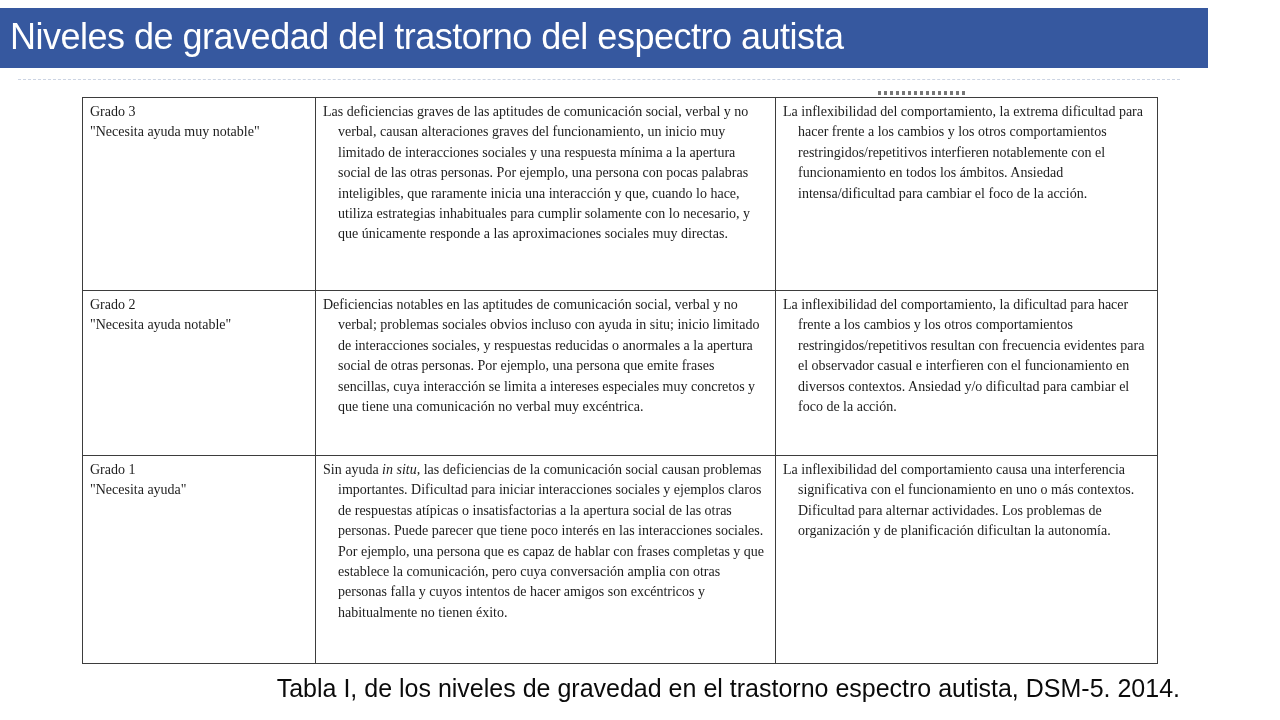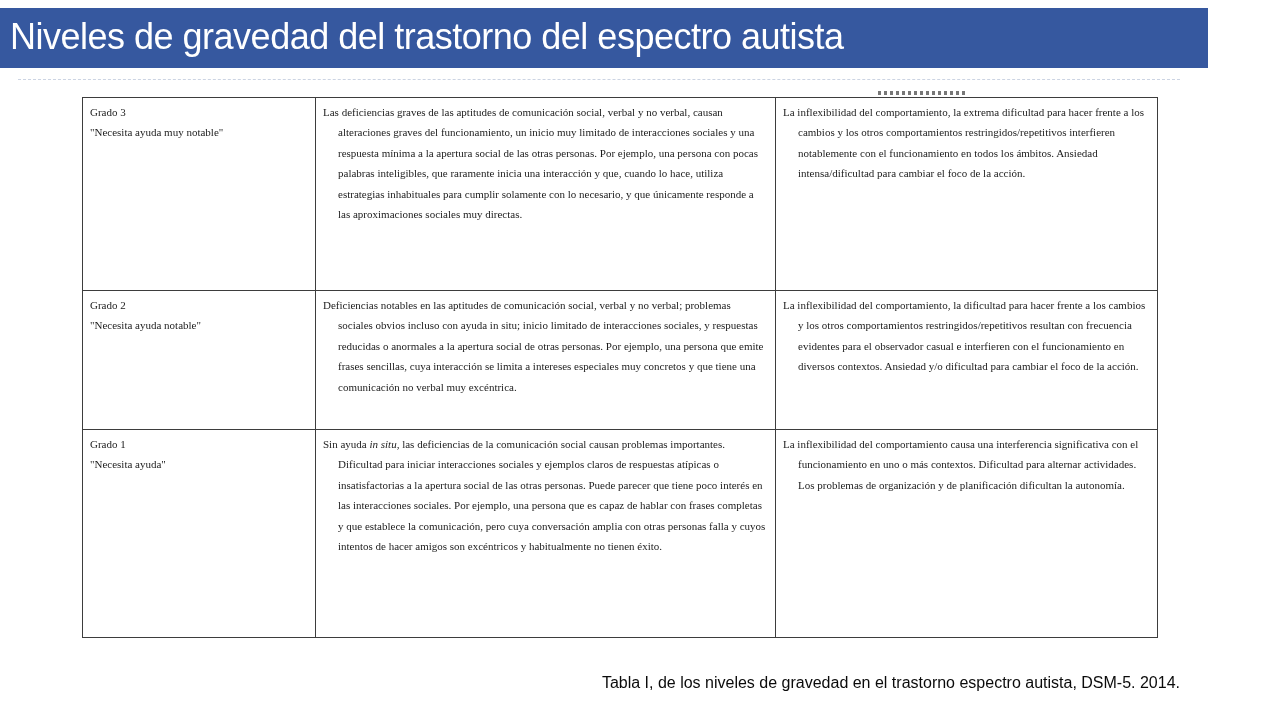"Grado 3" .severity-table { font-size: 11px -> 14px }
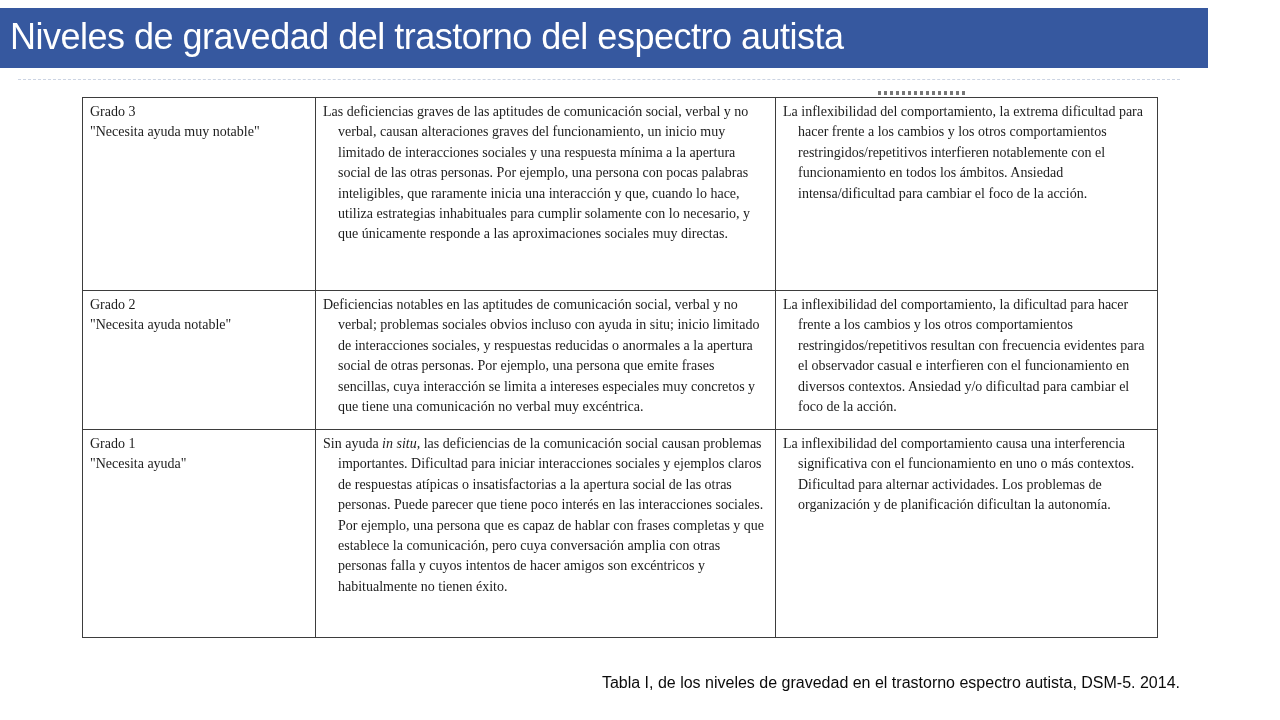"Grado 2" .severity-table tr.r1 { height: 139px -> 165px }
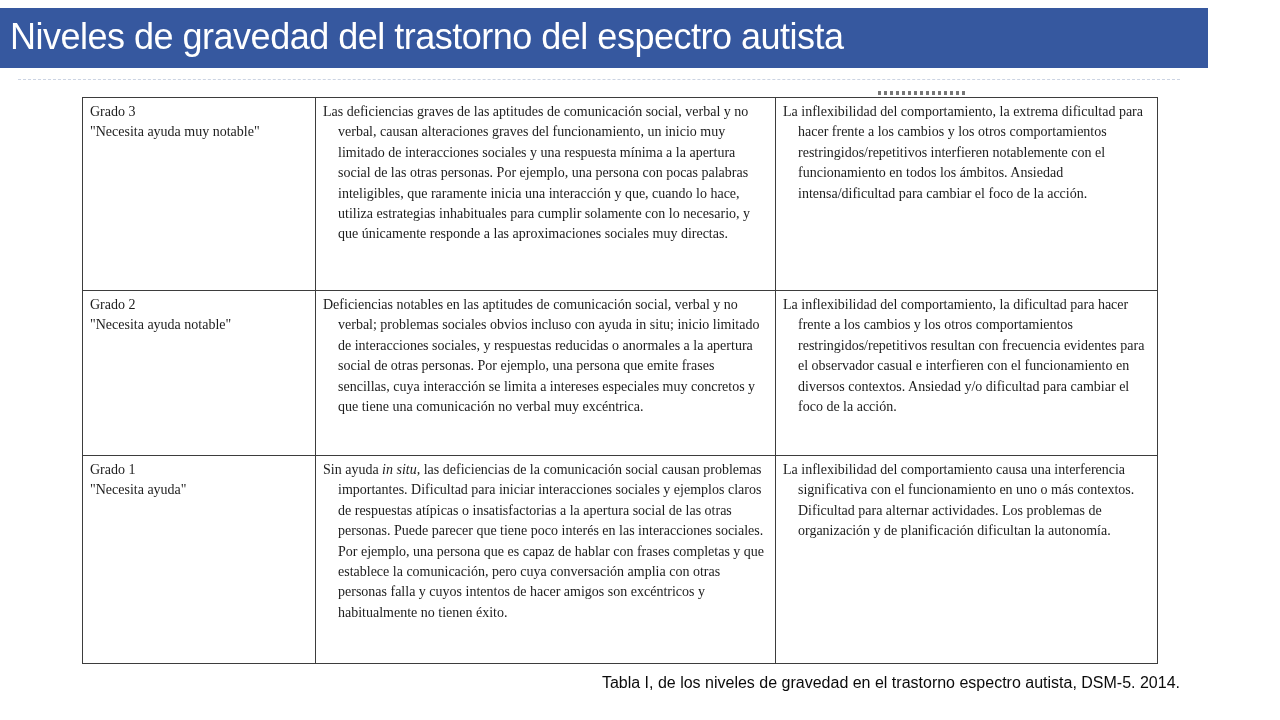"Tabla I, de los niveles" .caption { font-size: 16px -> 25px }
